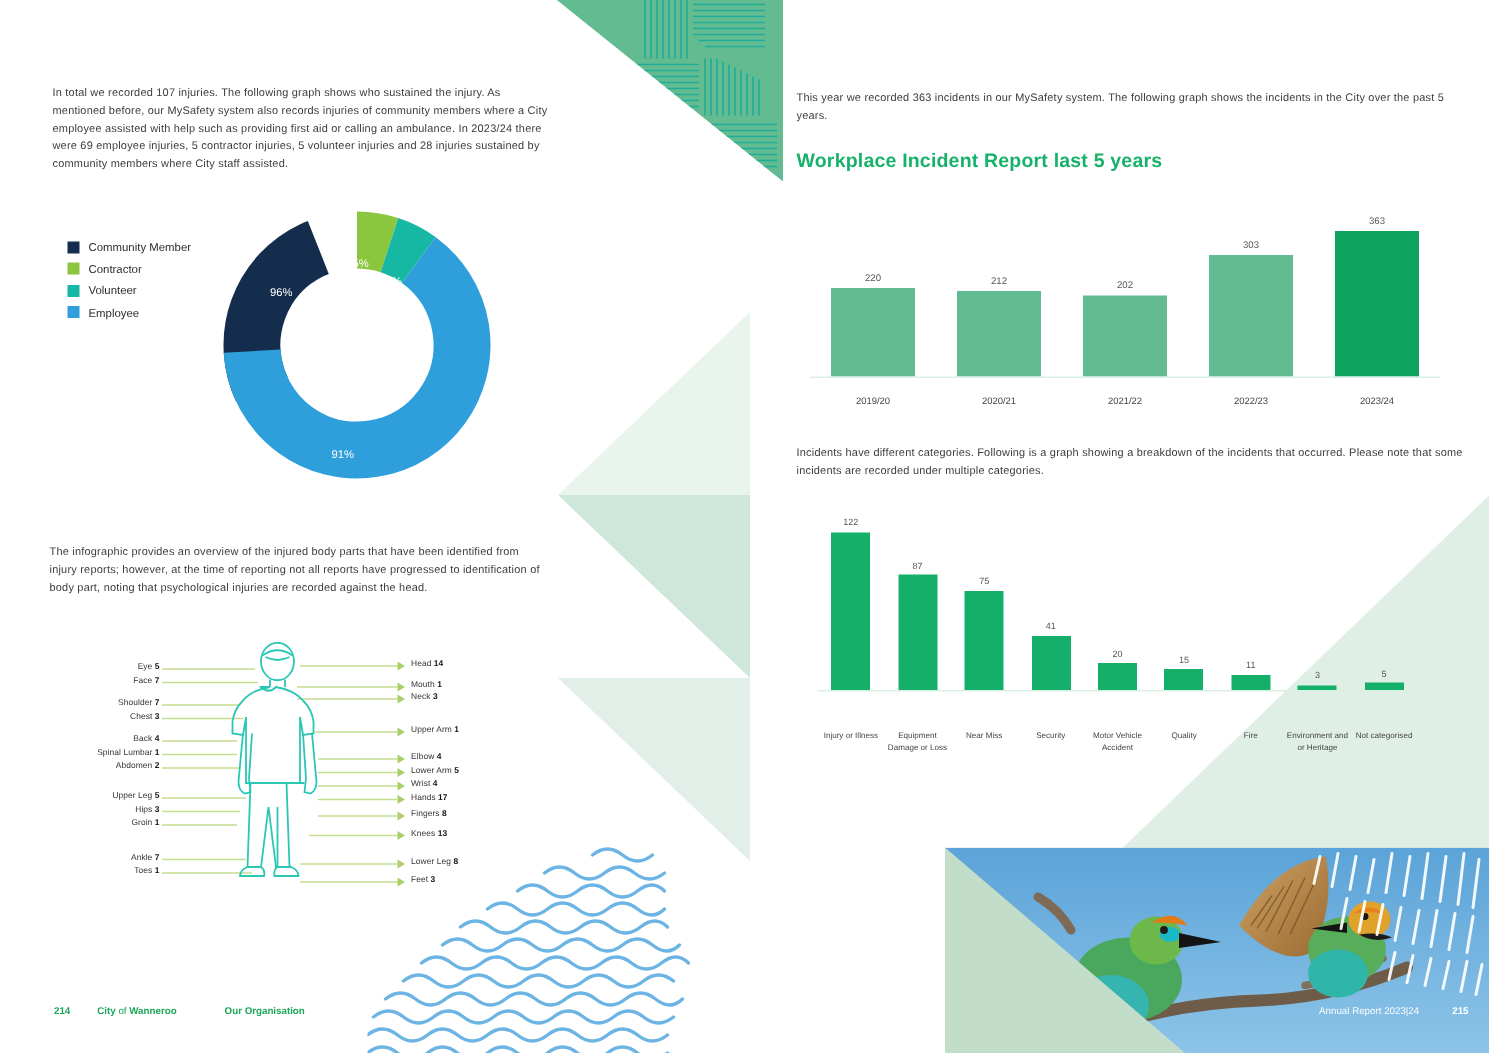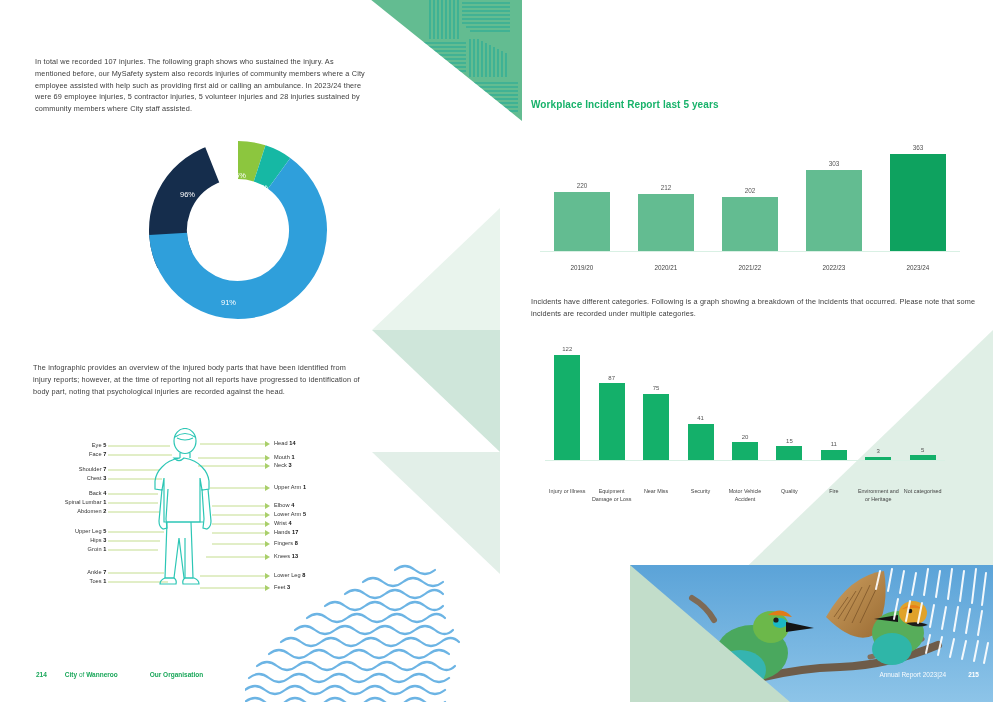"This year we recorded 363" p.body-text { html: none -> <p>This year we recorded 363 incidents in our MySafety system. The following graph shows the incidents in the City over the past 5 years.</p> }
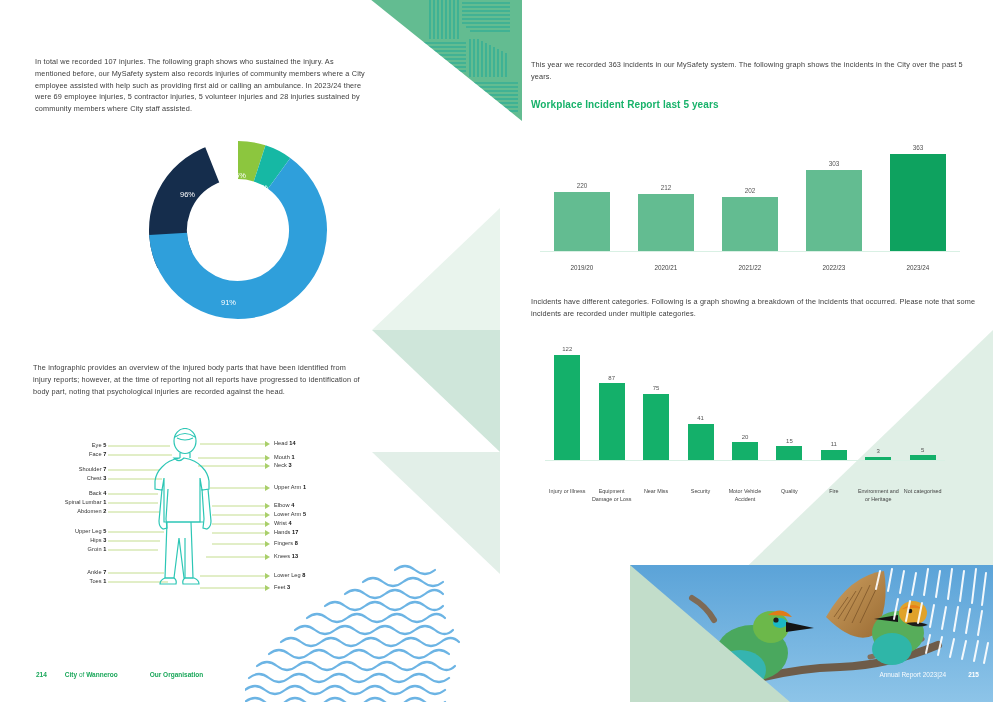"Workplace Incident Report last 5" #chart1-title { font-size: 10px -> 13px }
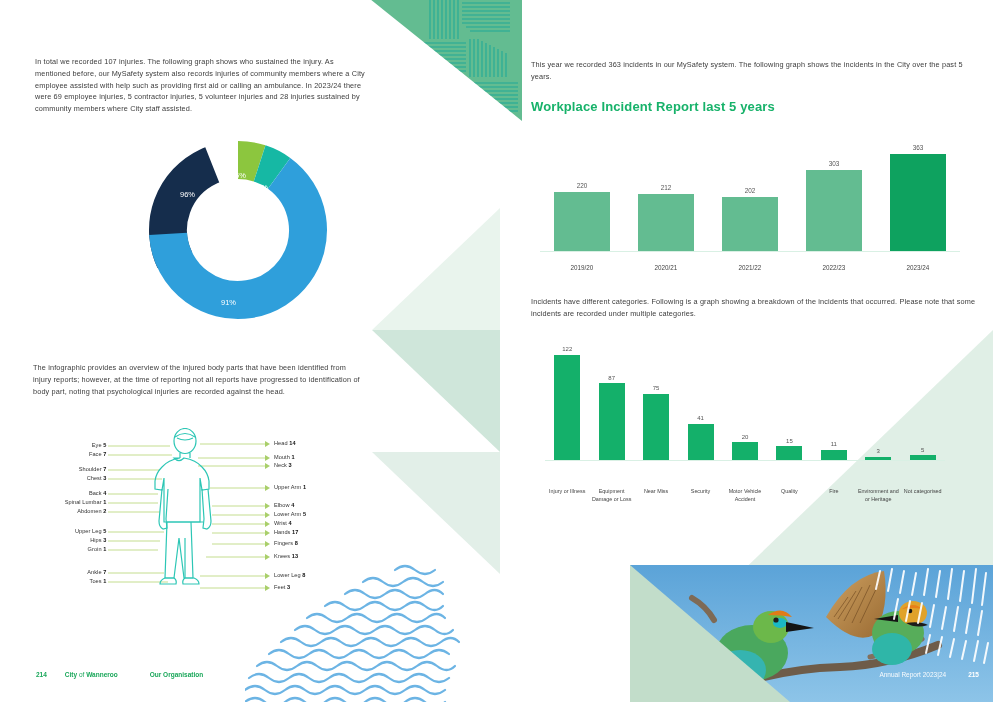"Community Member" div { html: none -> <div> <div> <span></span> <span>Community Member</span> </div> <div> <span></span> <span>Contractor</span> </div> <div> <span></span> <span>Volunteer</span> </div> <div> <span></span> <span>Employee</span> </div> </div> }
